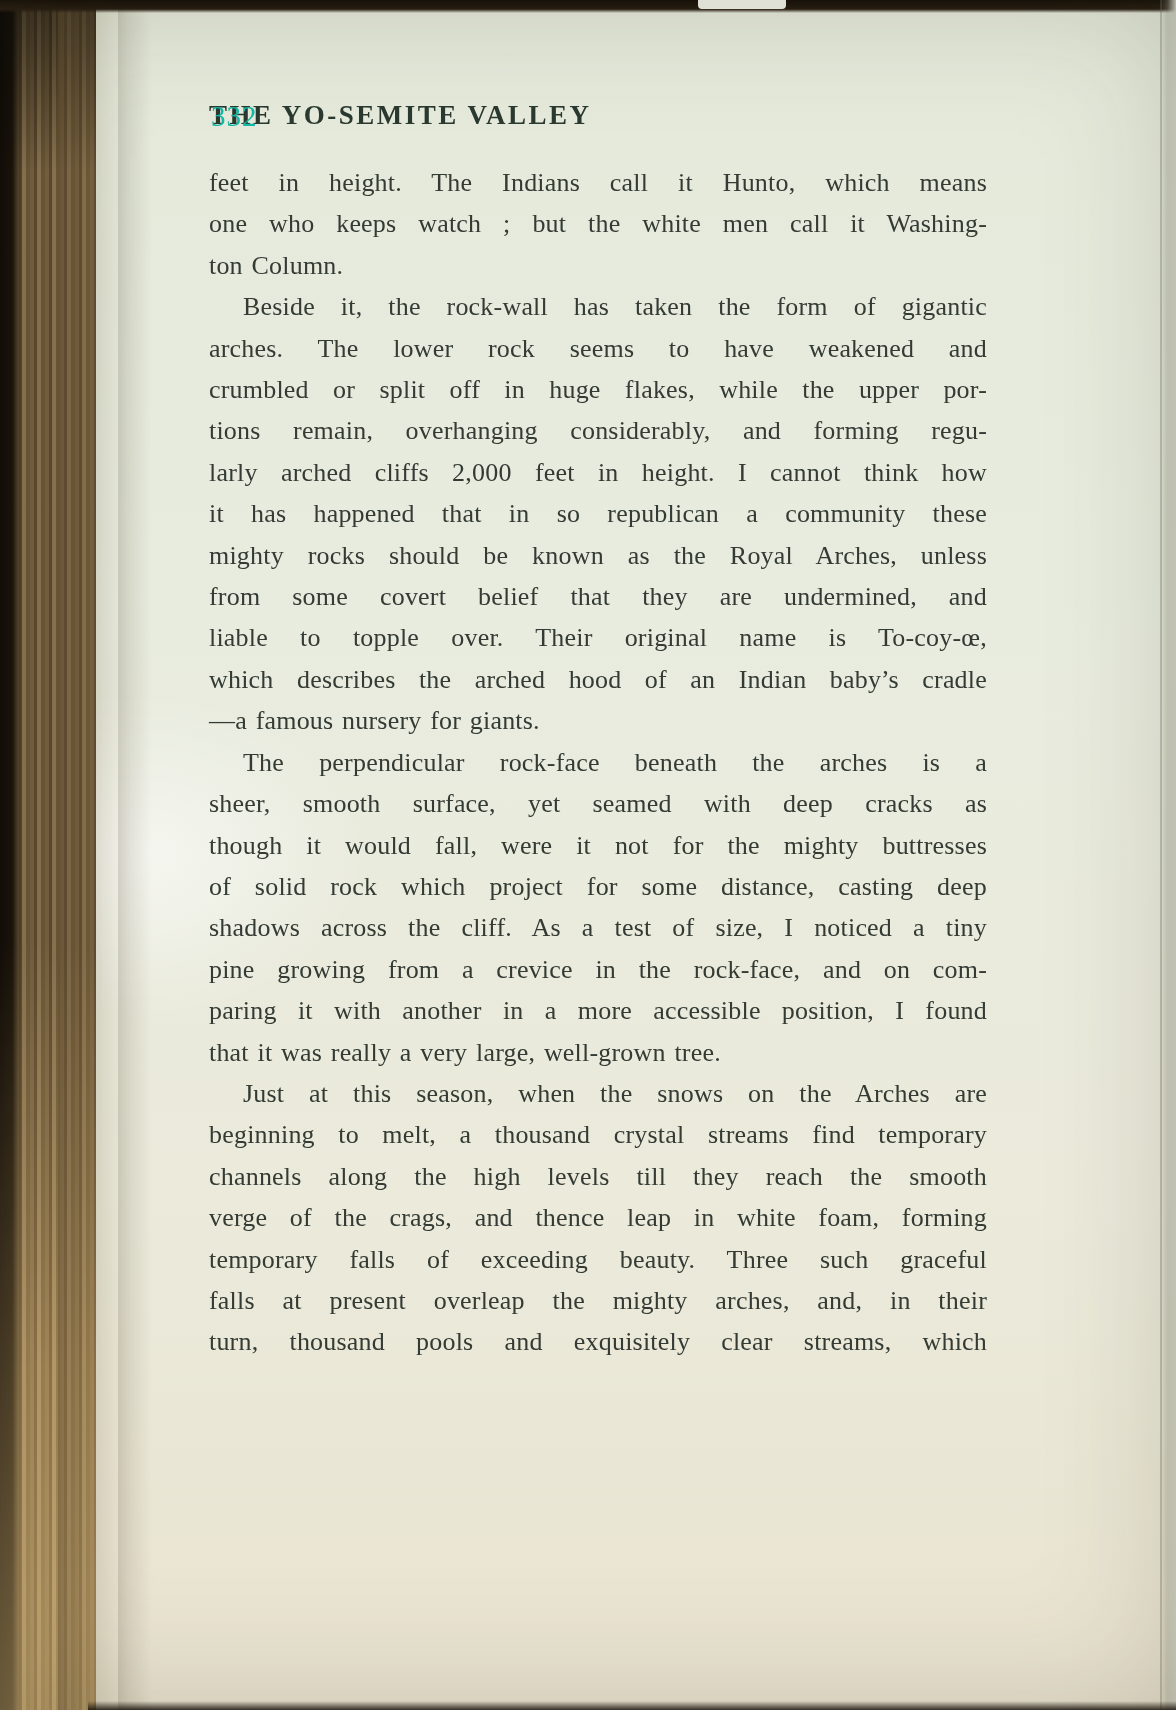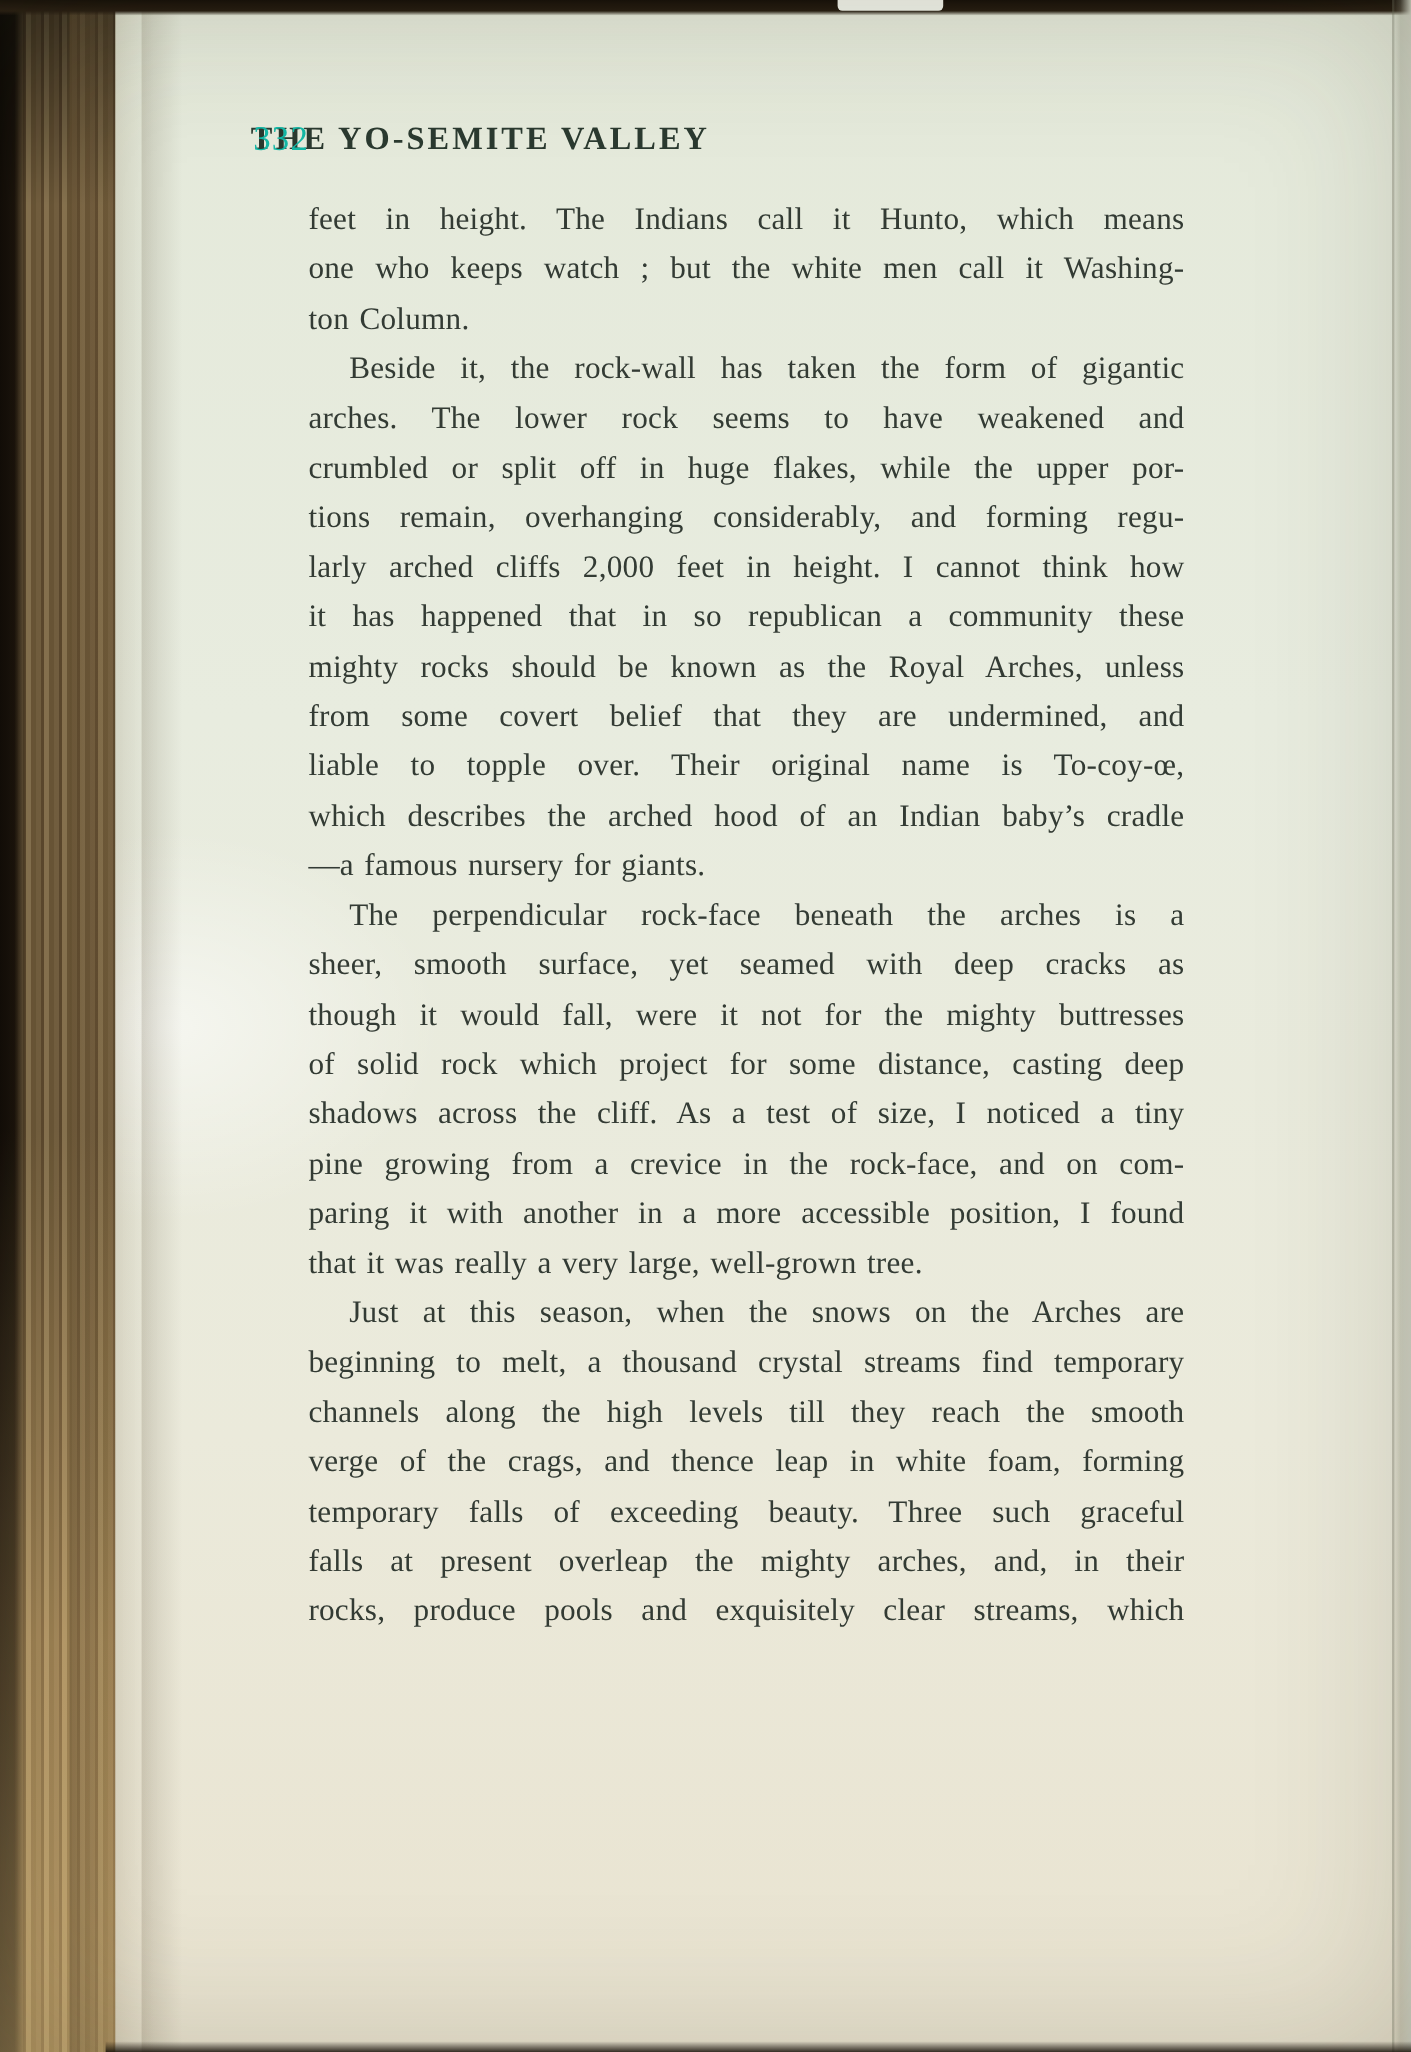"feet in height. The Indians" .line { margin-left: 48px -> none }
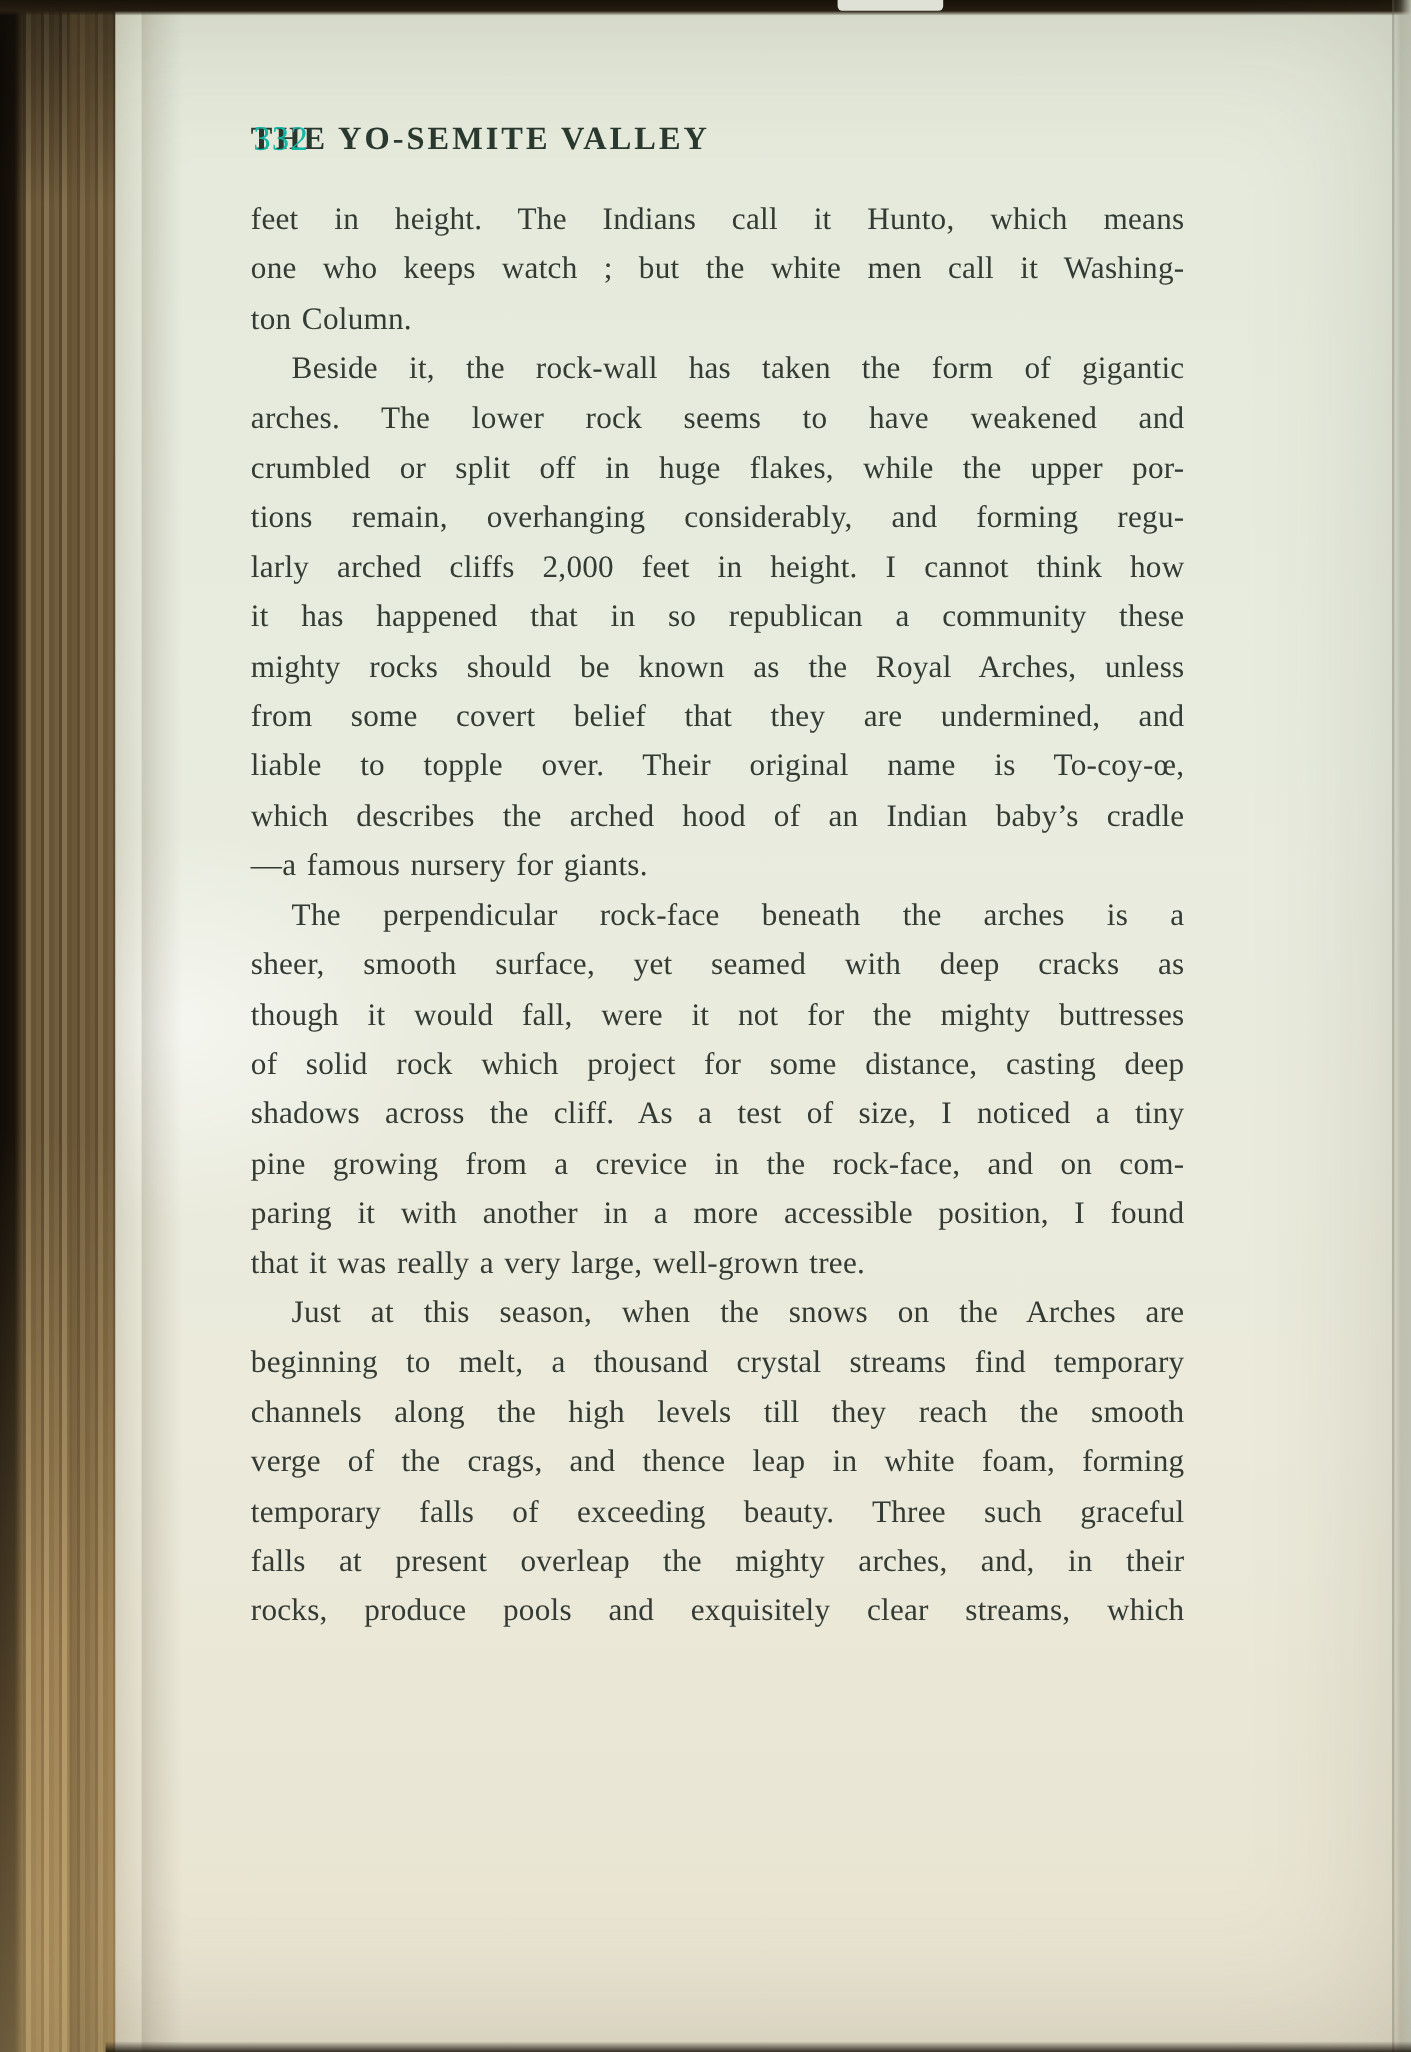"rocks, produce pools and exquisitely" div.line { text: rocks, produce -> turn, thousand }
